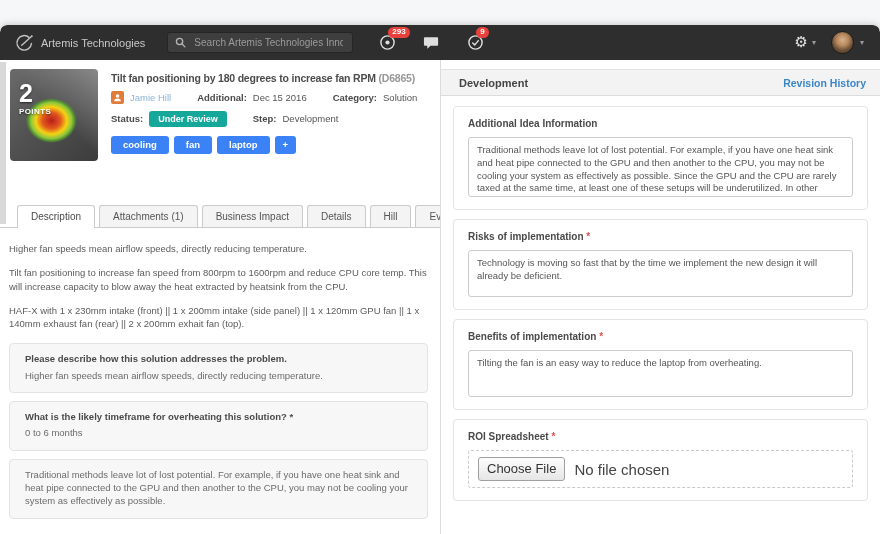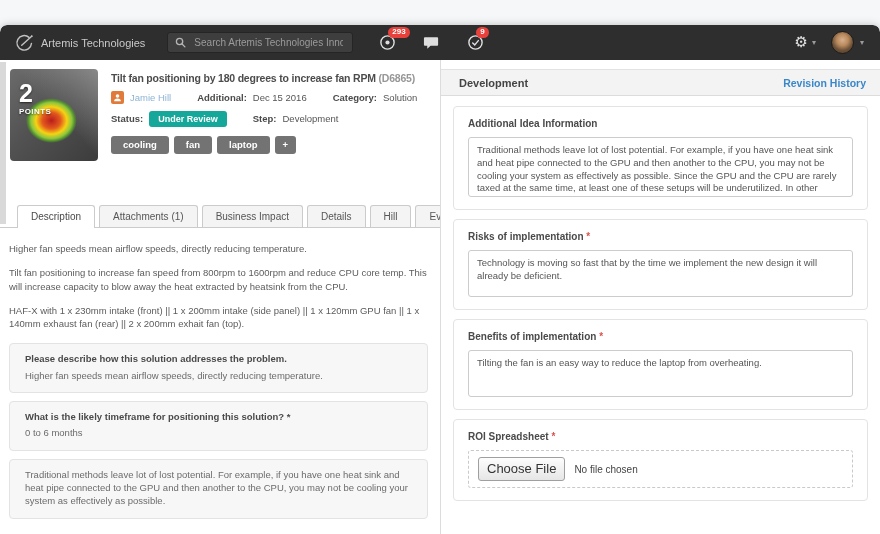"cooling" .tag { background: #737373 -> #3b82f6 }
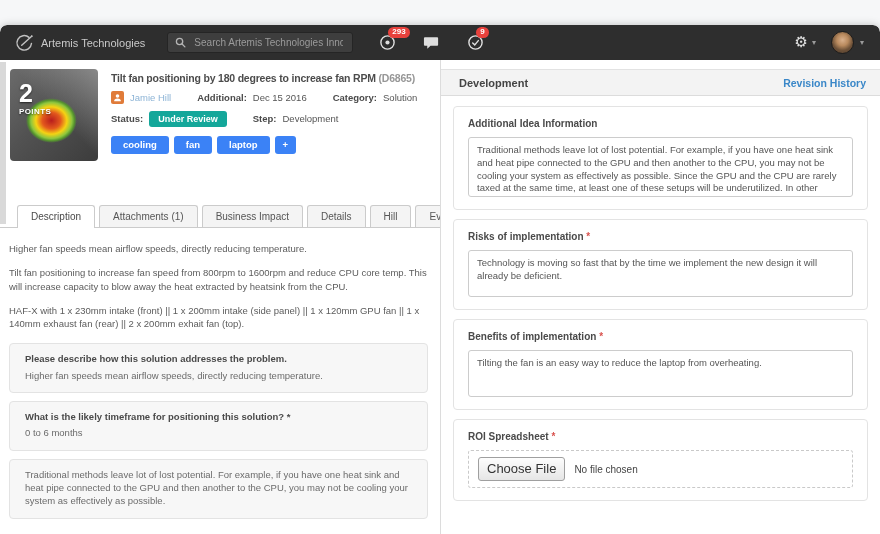"What is the likely timeframe" div.qa-q { text: positioning -> overheating }
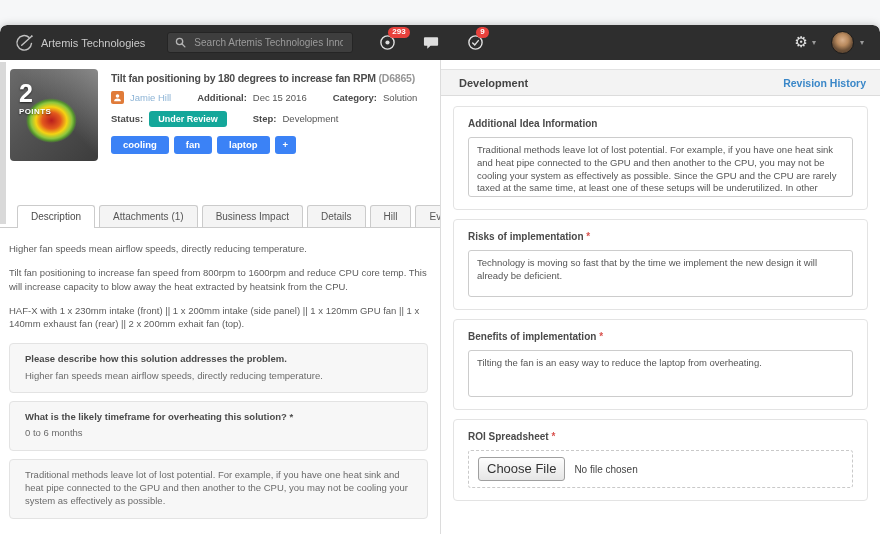"No file chosen" .file-status { font-size: 10px -> 15px }
